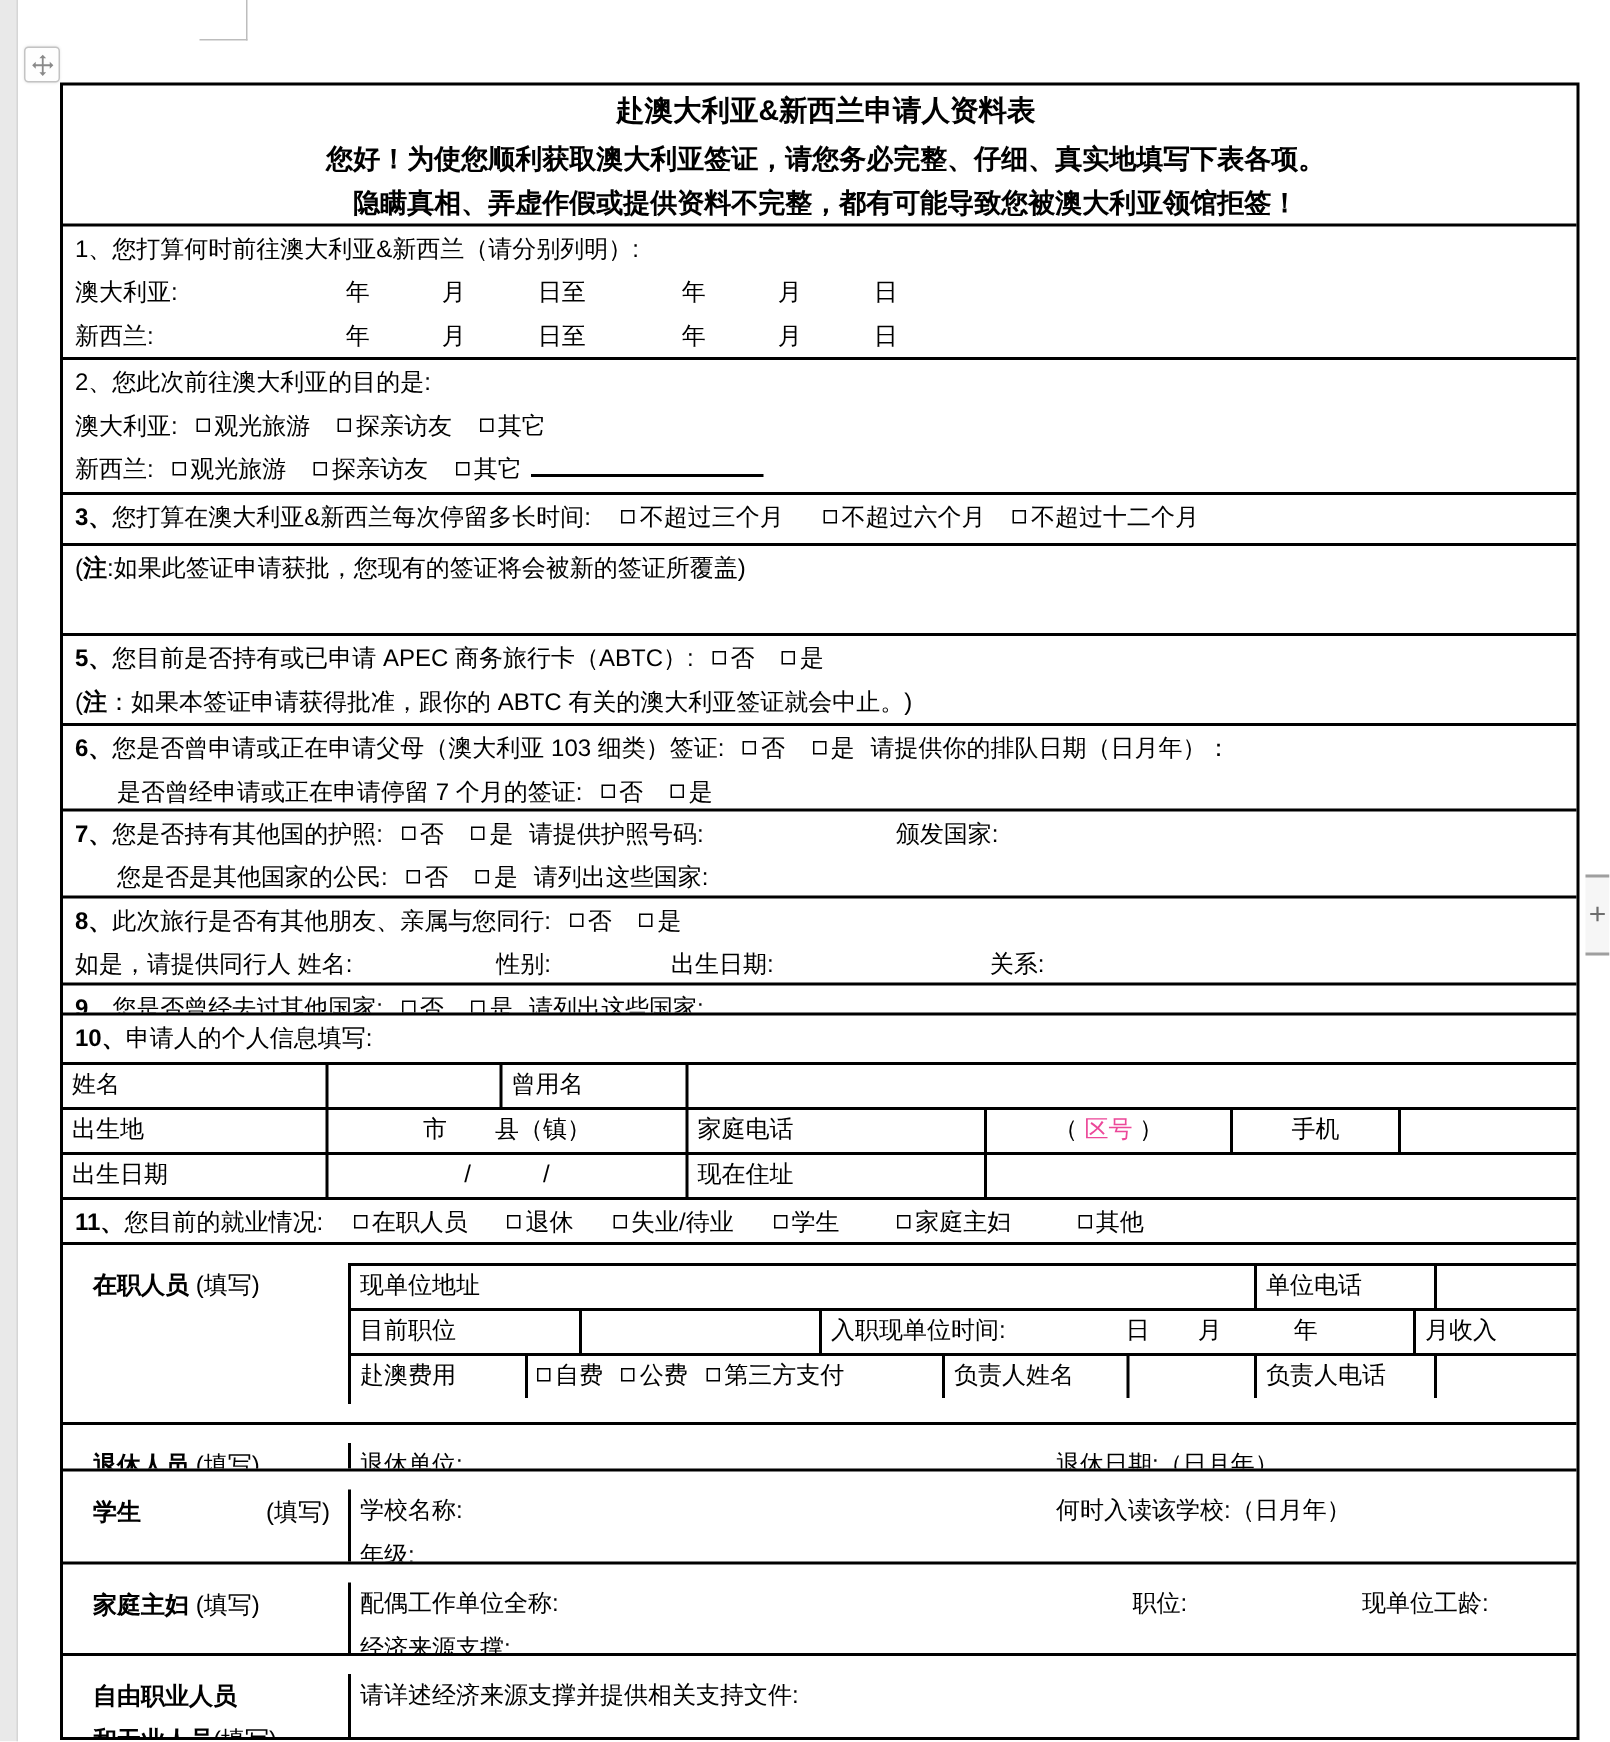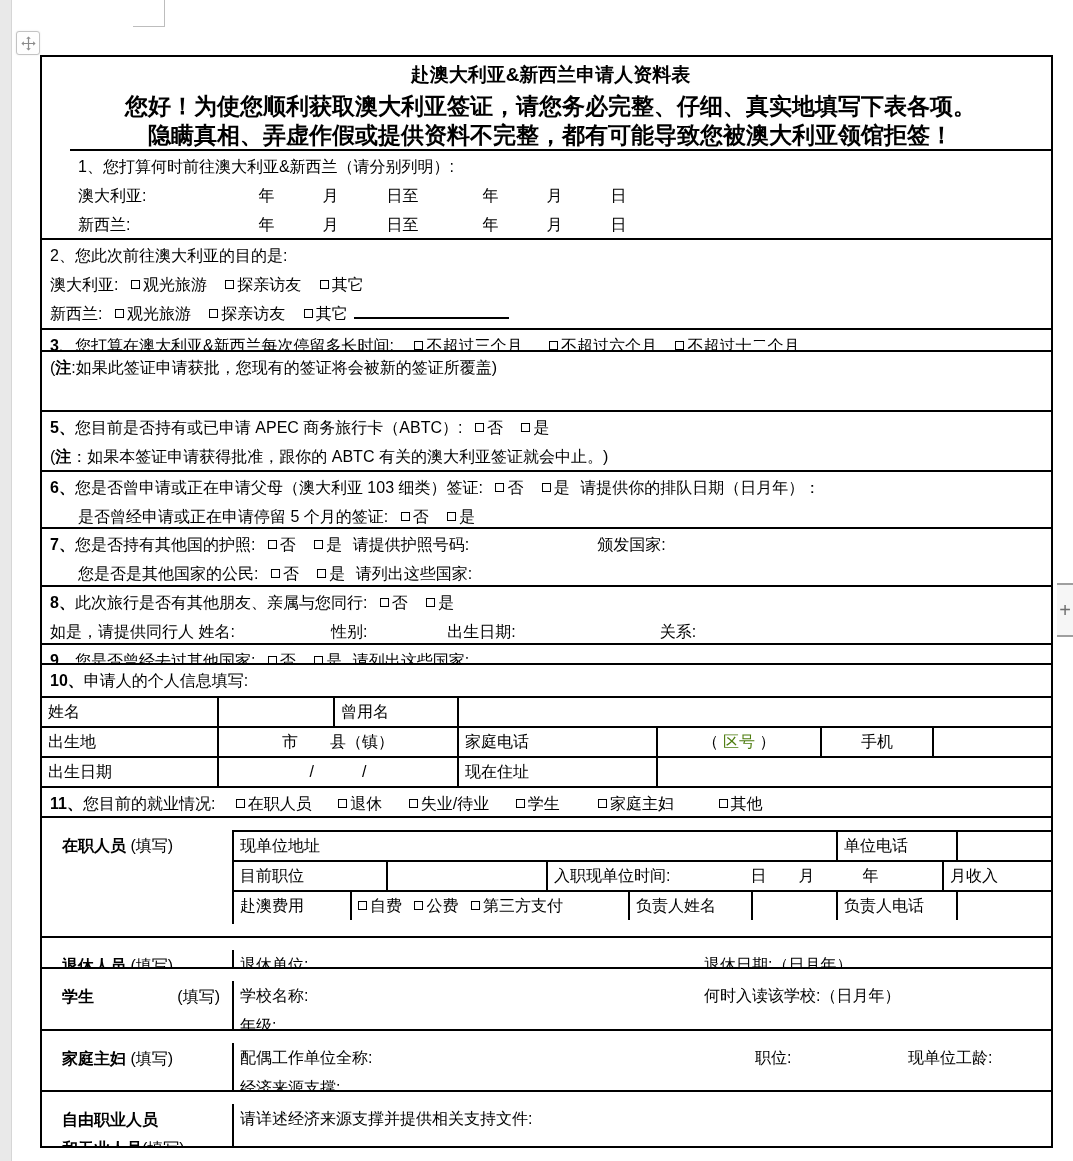"您好！为使您顺利获取澳大利亚签证，请您务必完整、仔细、真实地填写下表各项。" .hdr .t2 { font-size: 23px -> 18px }
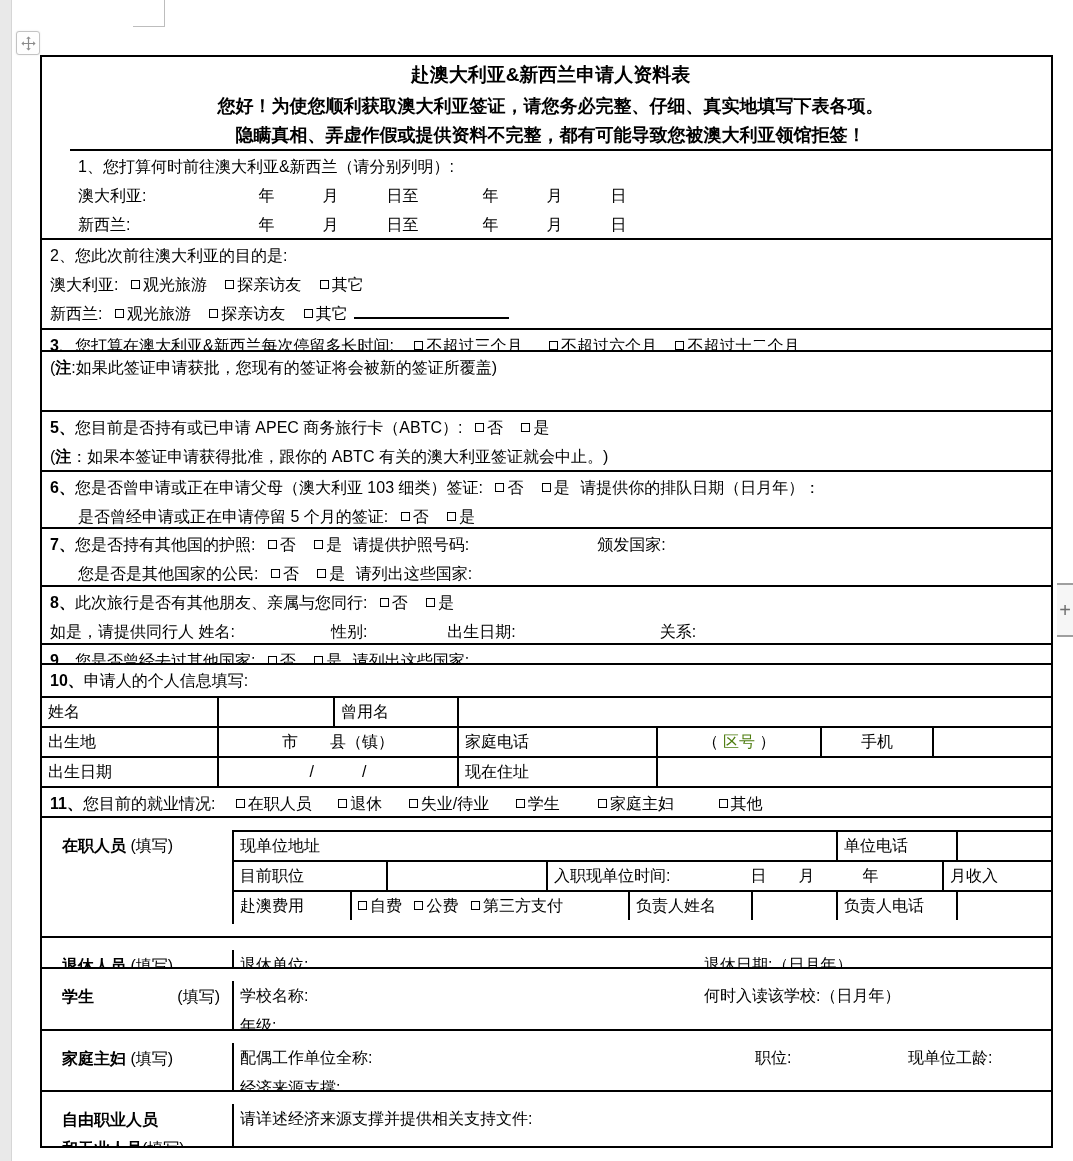"1、您打算何时前往澳大利亚&新西兰（请分别列明）:" div.row { margin-left: 28px -> none }
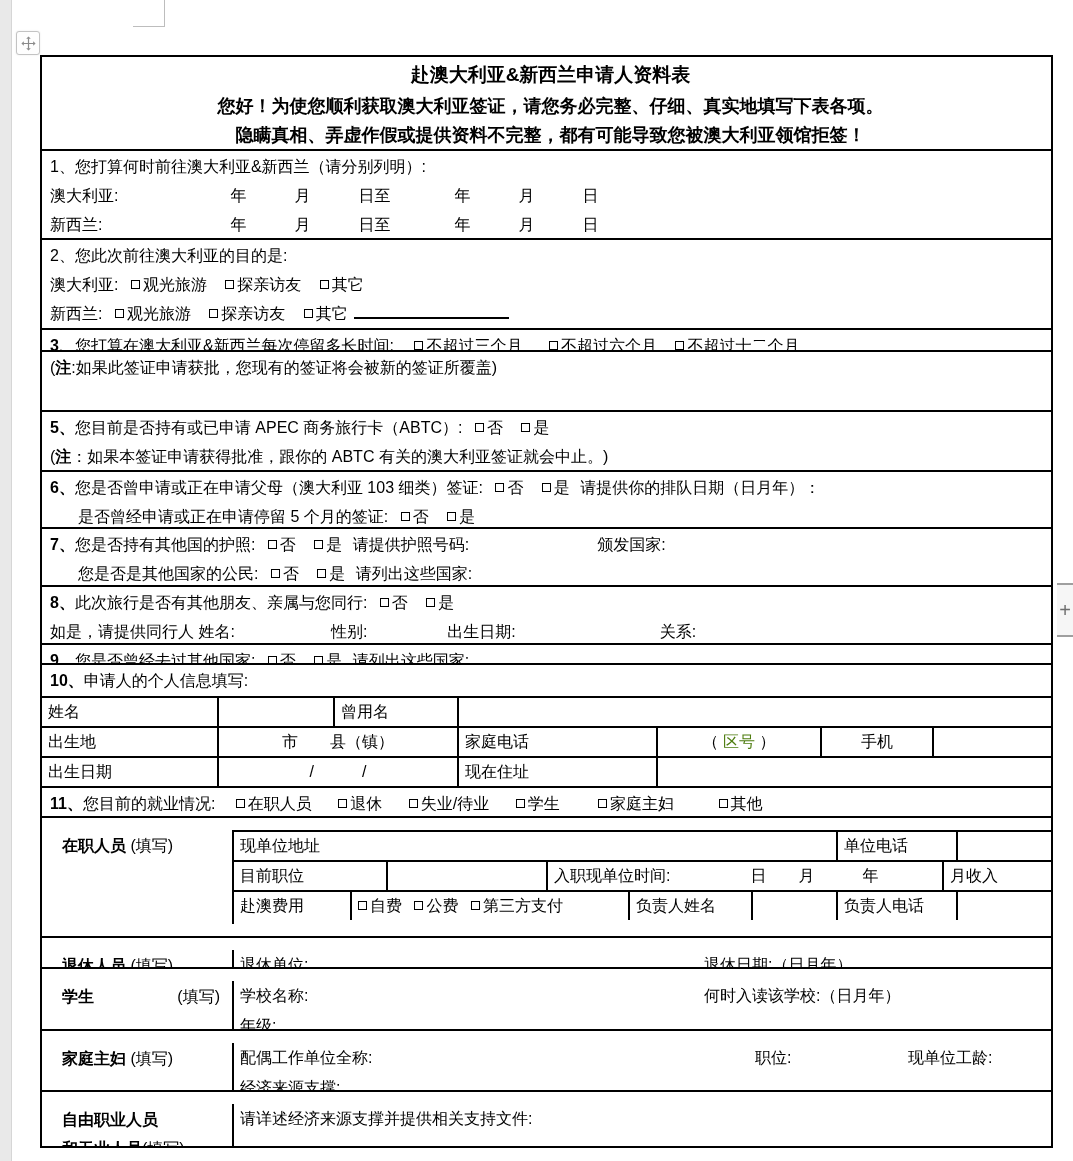"3、您打算在澳大利亚&新西兰每次停留多长时间: 不超过三个月 不超过六个月" div.row { height: 22px -> 34px }
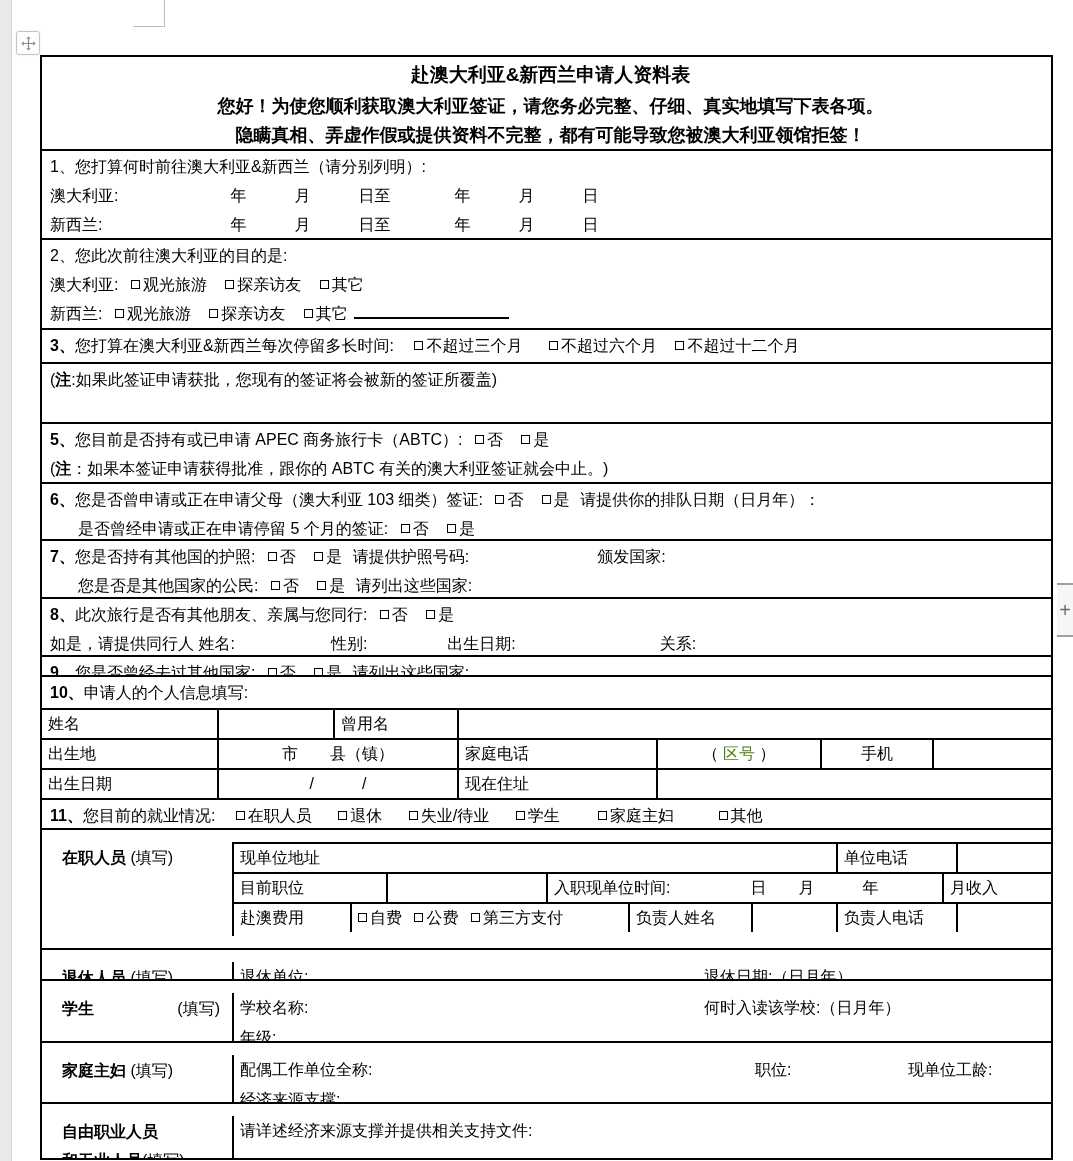"是否曾经申请或正在申请停留 5 个月的签证:" span { text: 5 -> 7 }
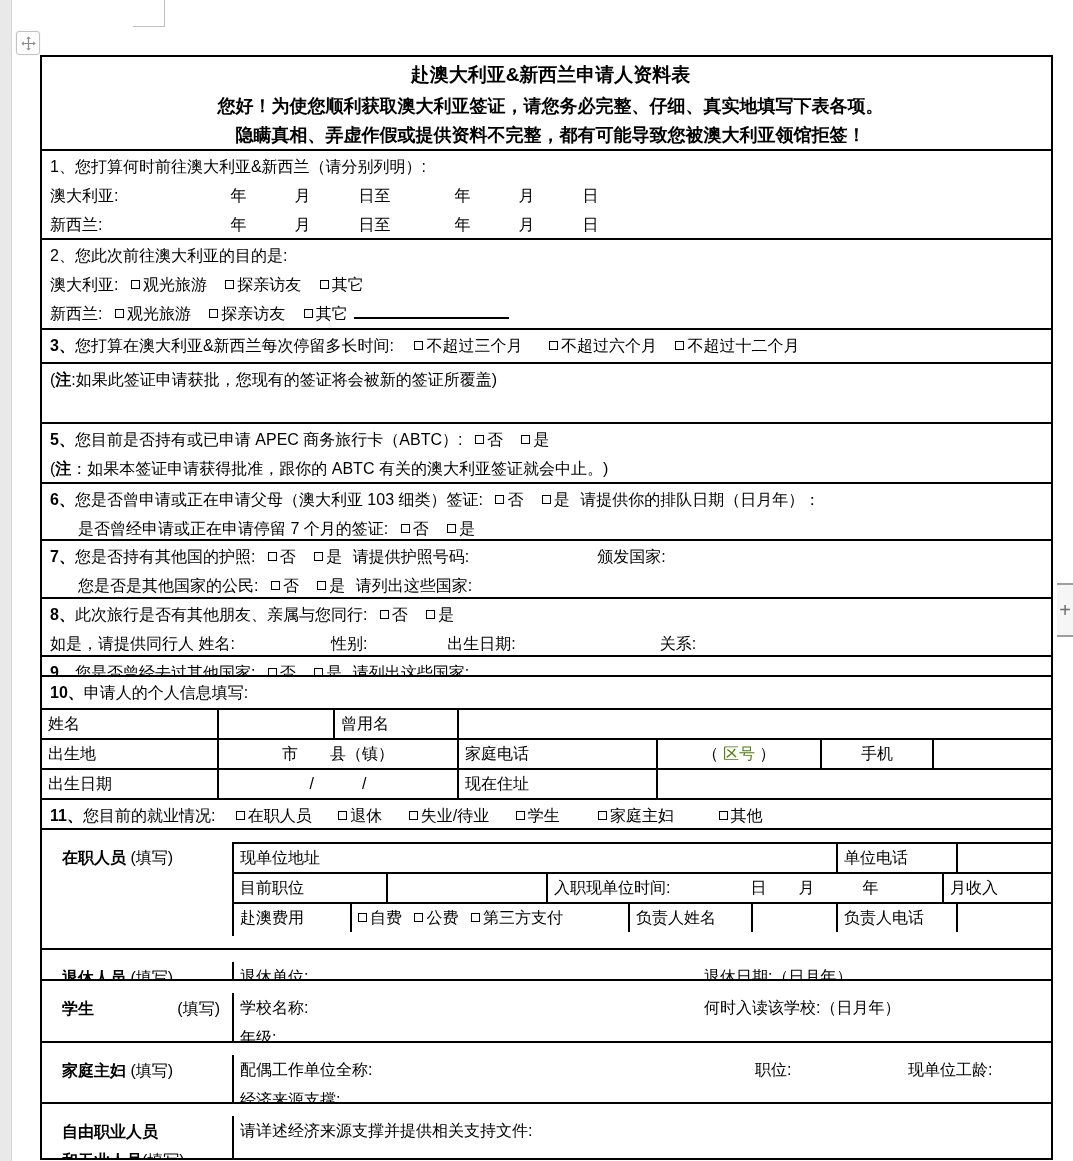"区号" .muted { color: #4d7c0f -> #ec4899 }
